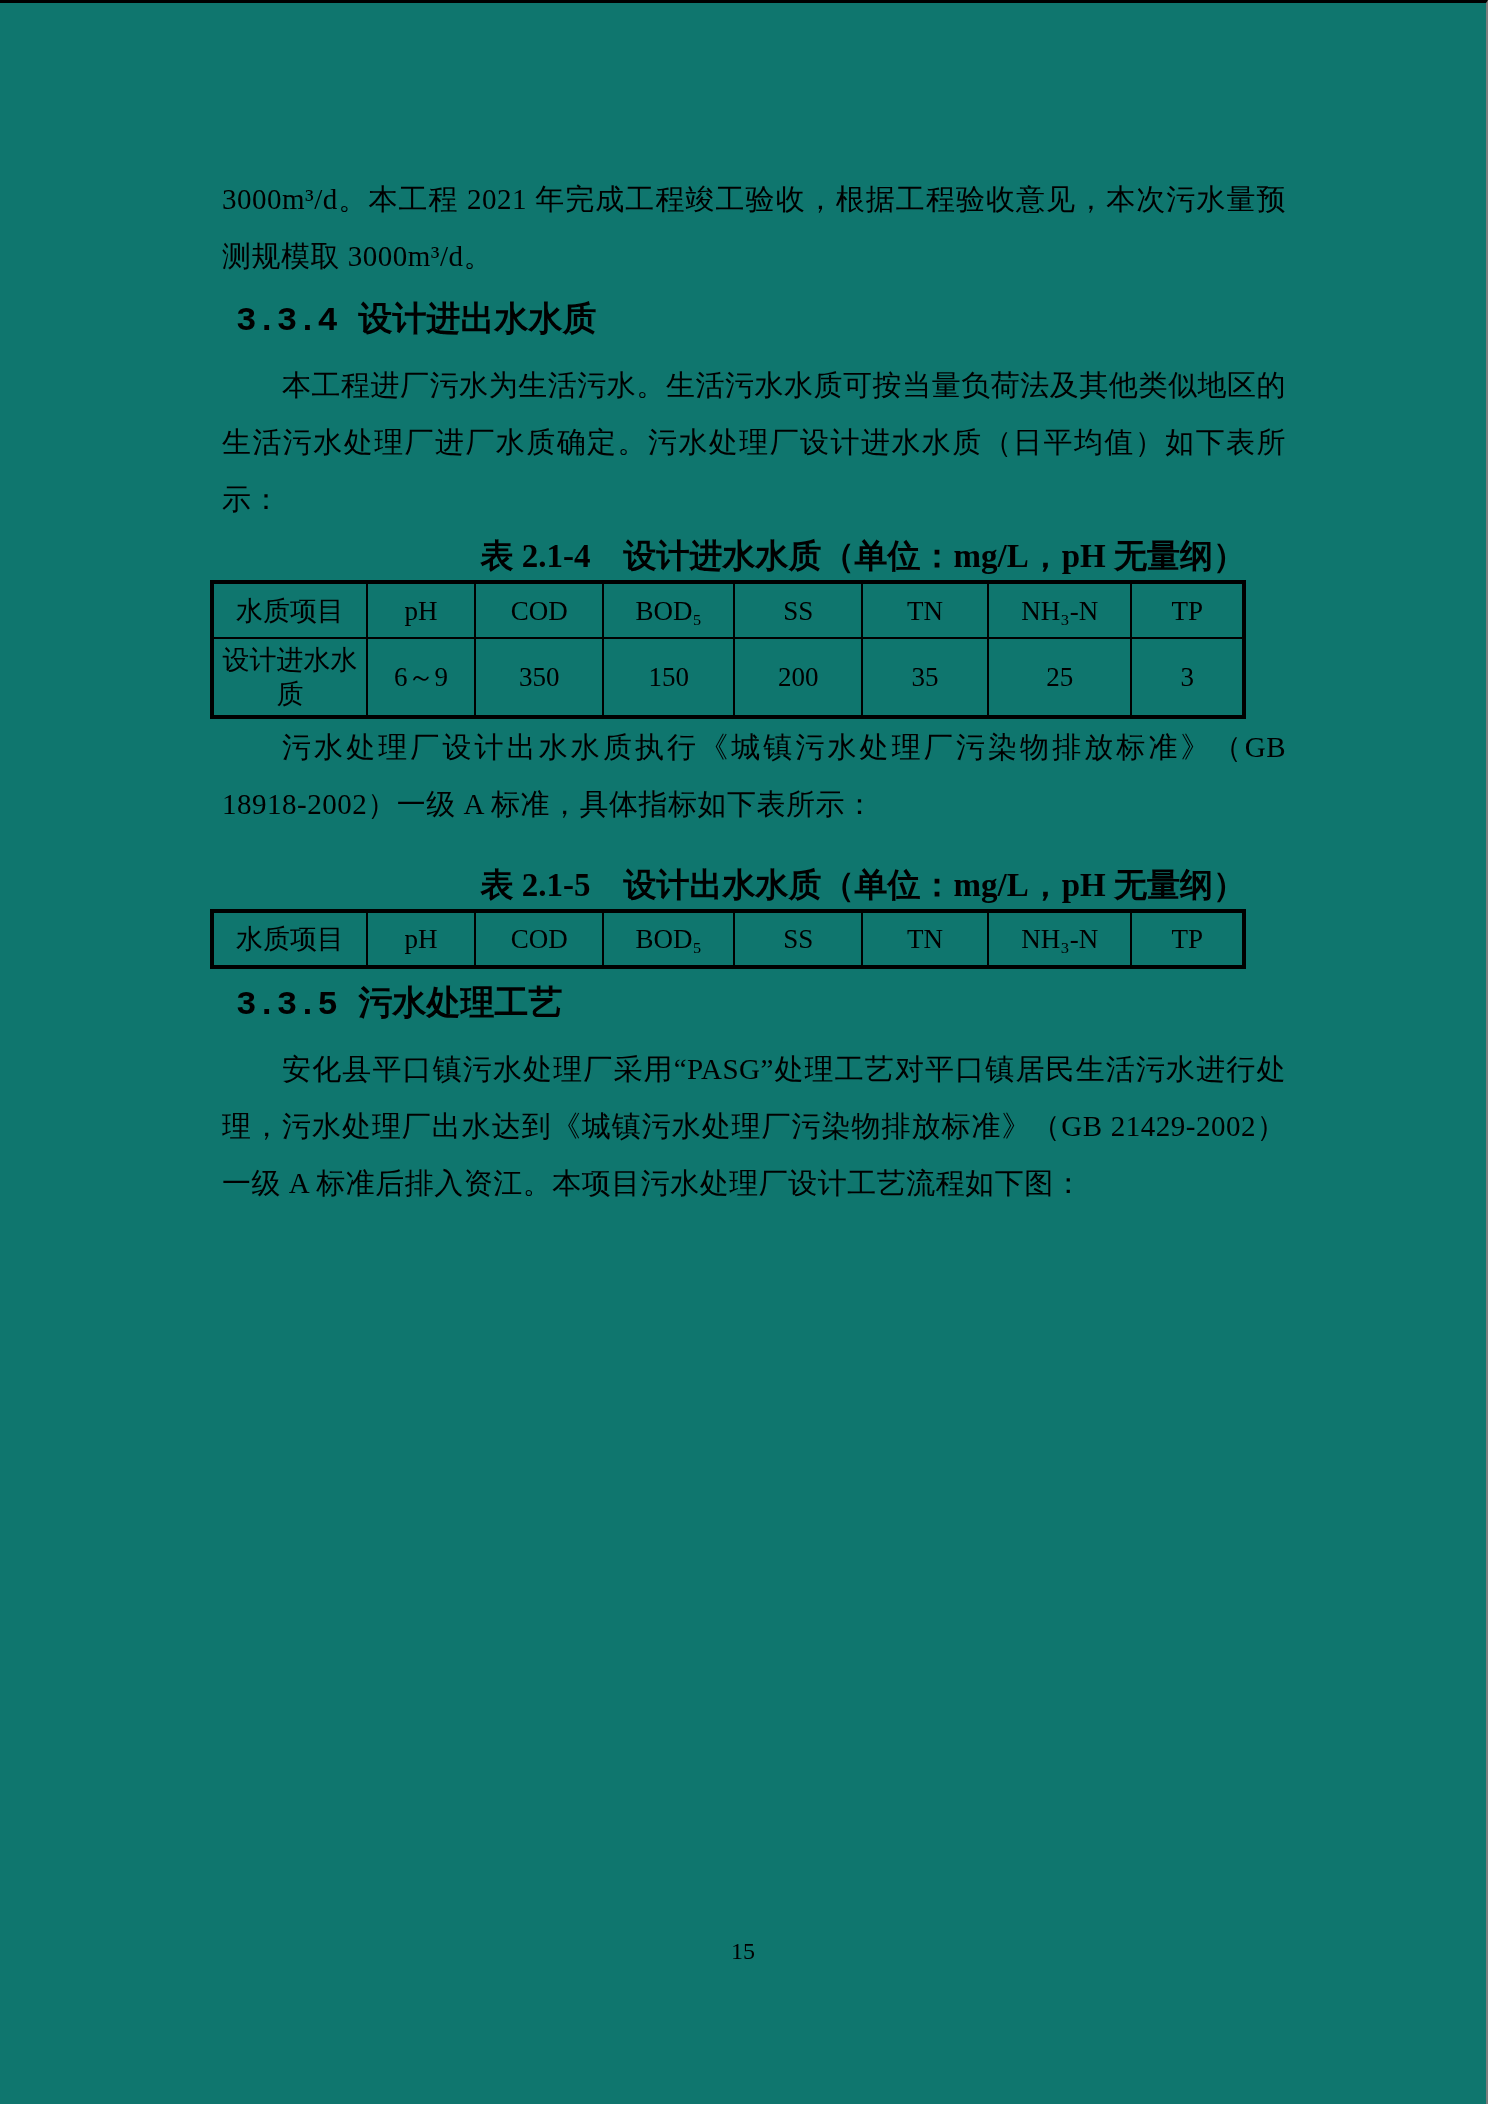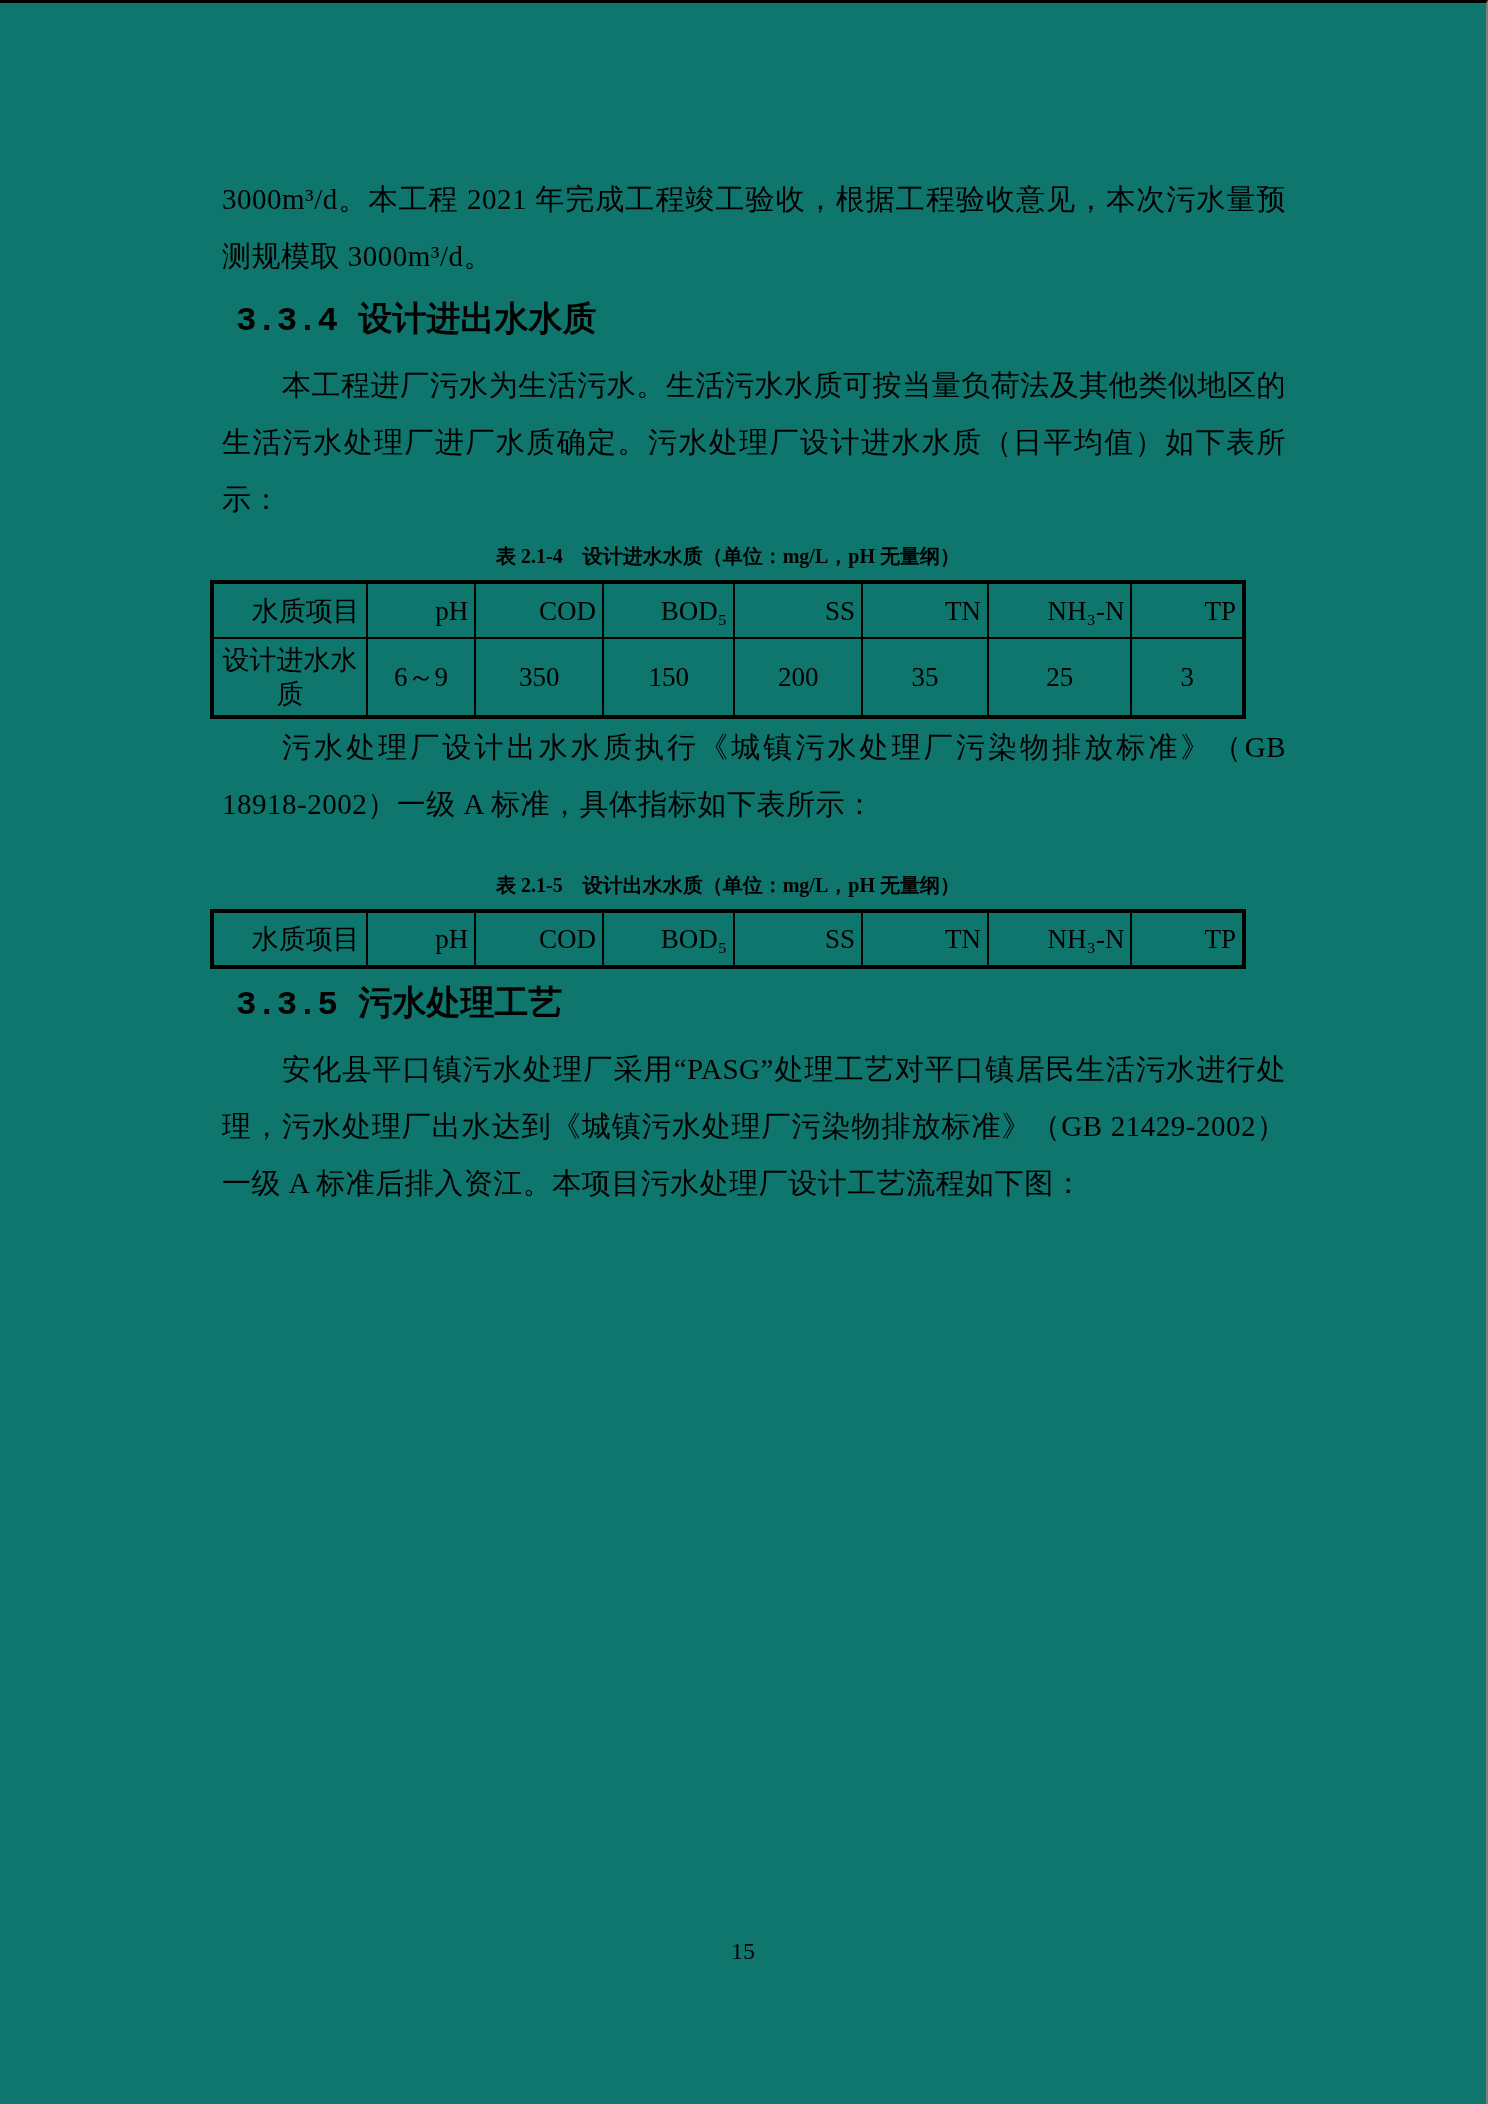"表 2.1-4 设计进水水质（单位：mg/L，pH 无量纲）" .table-caption { font-size: 20px -> 33px; text-align: center -> right }
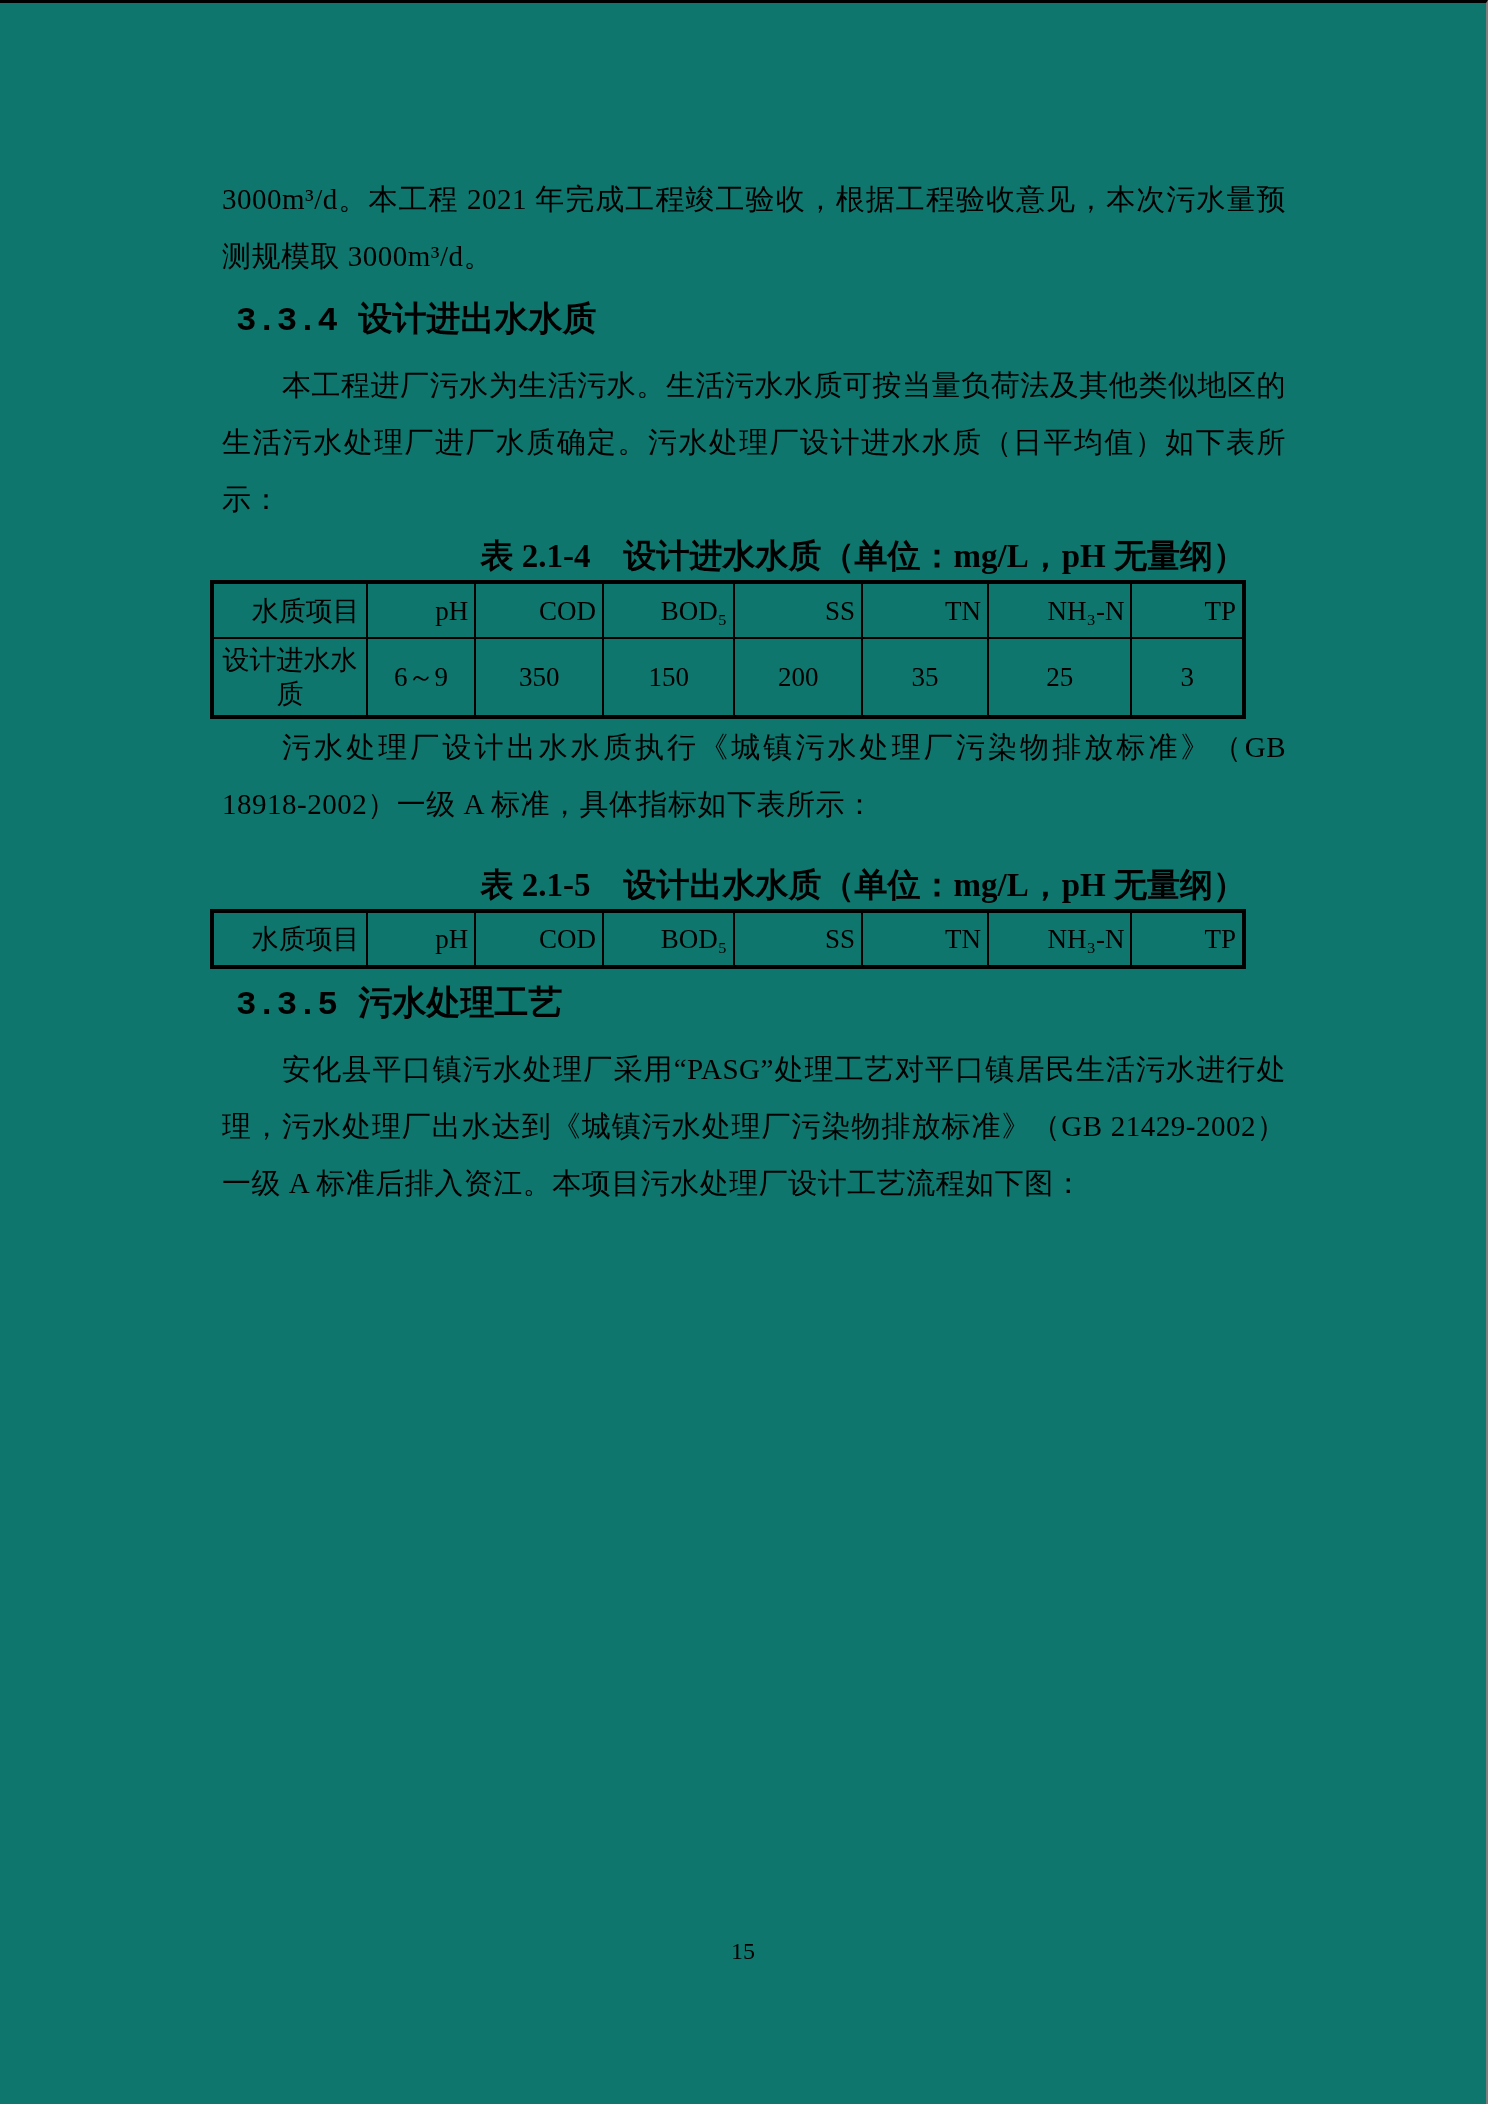"水质项目" table.data-table tr.header-row td { text-align: right -> none }
